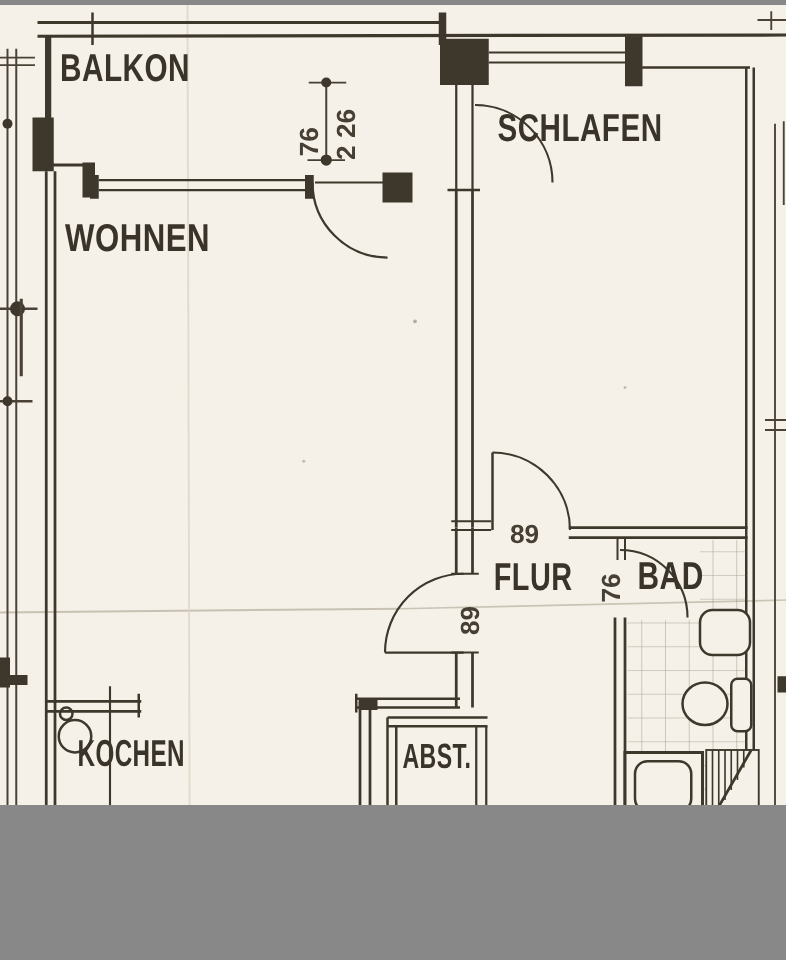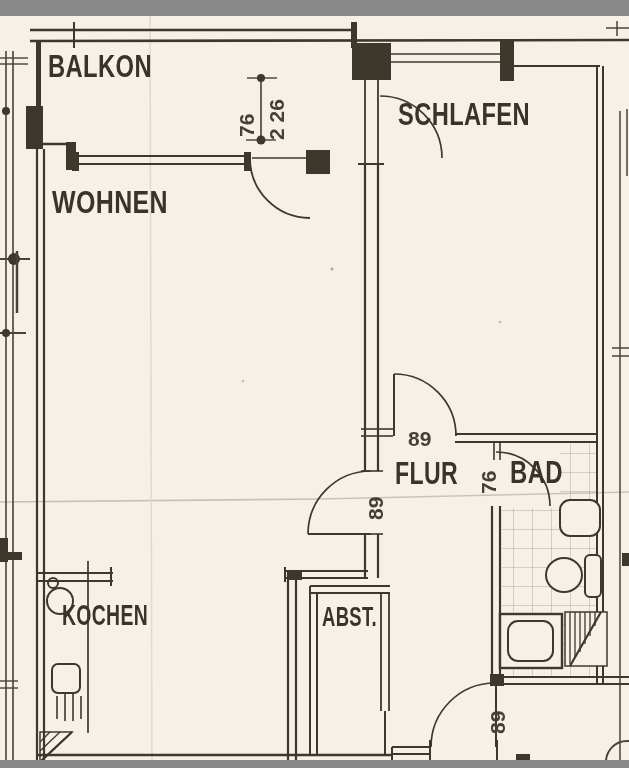"BALKON" .scan { height: 744px -> 640px; margin: 16px auto -> 4px auto }
